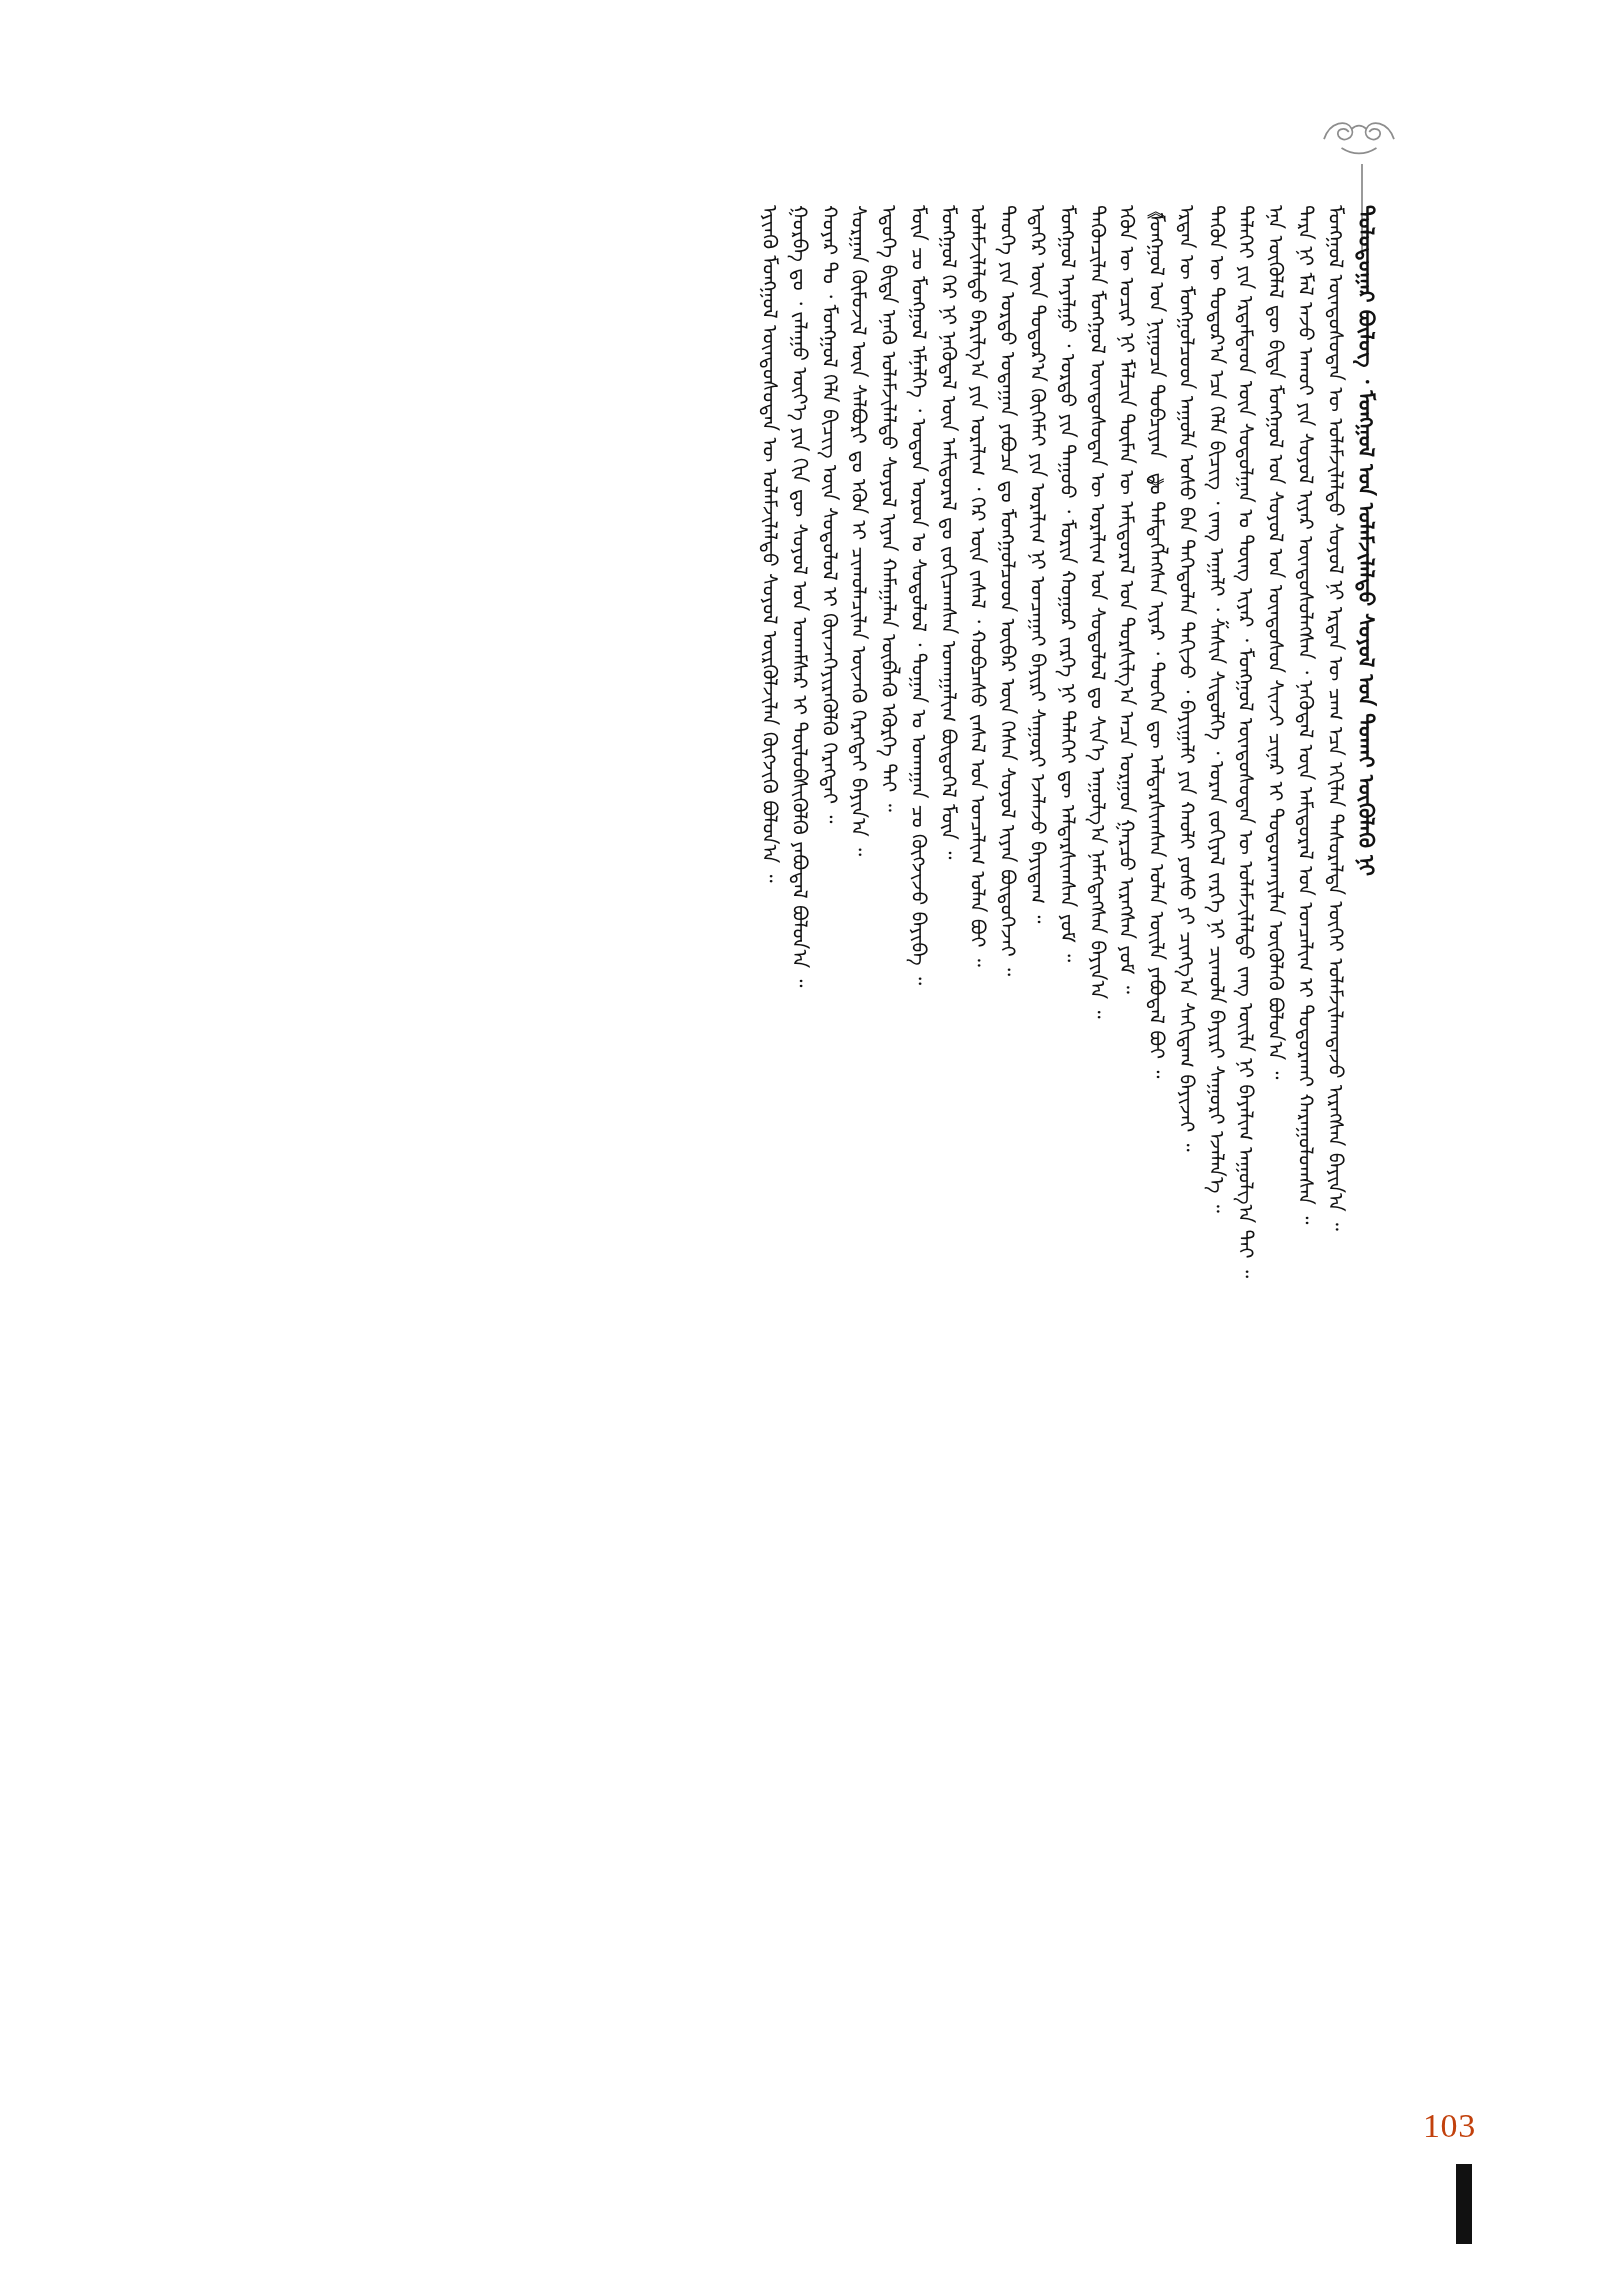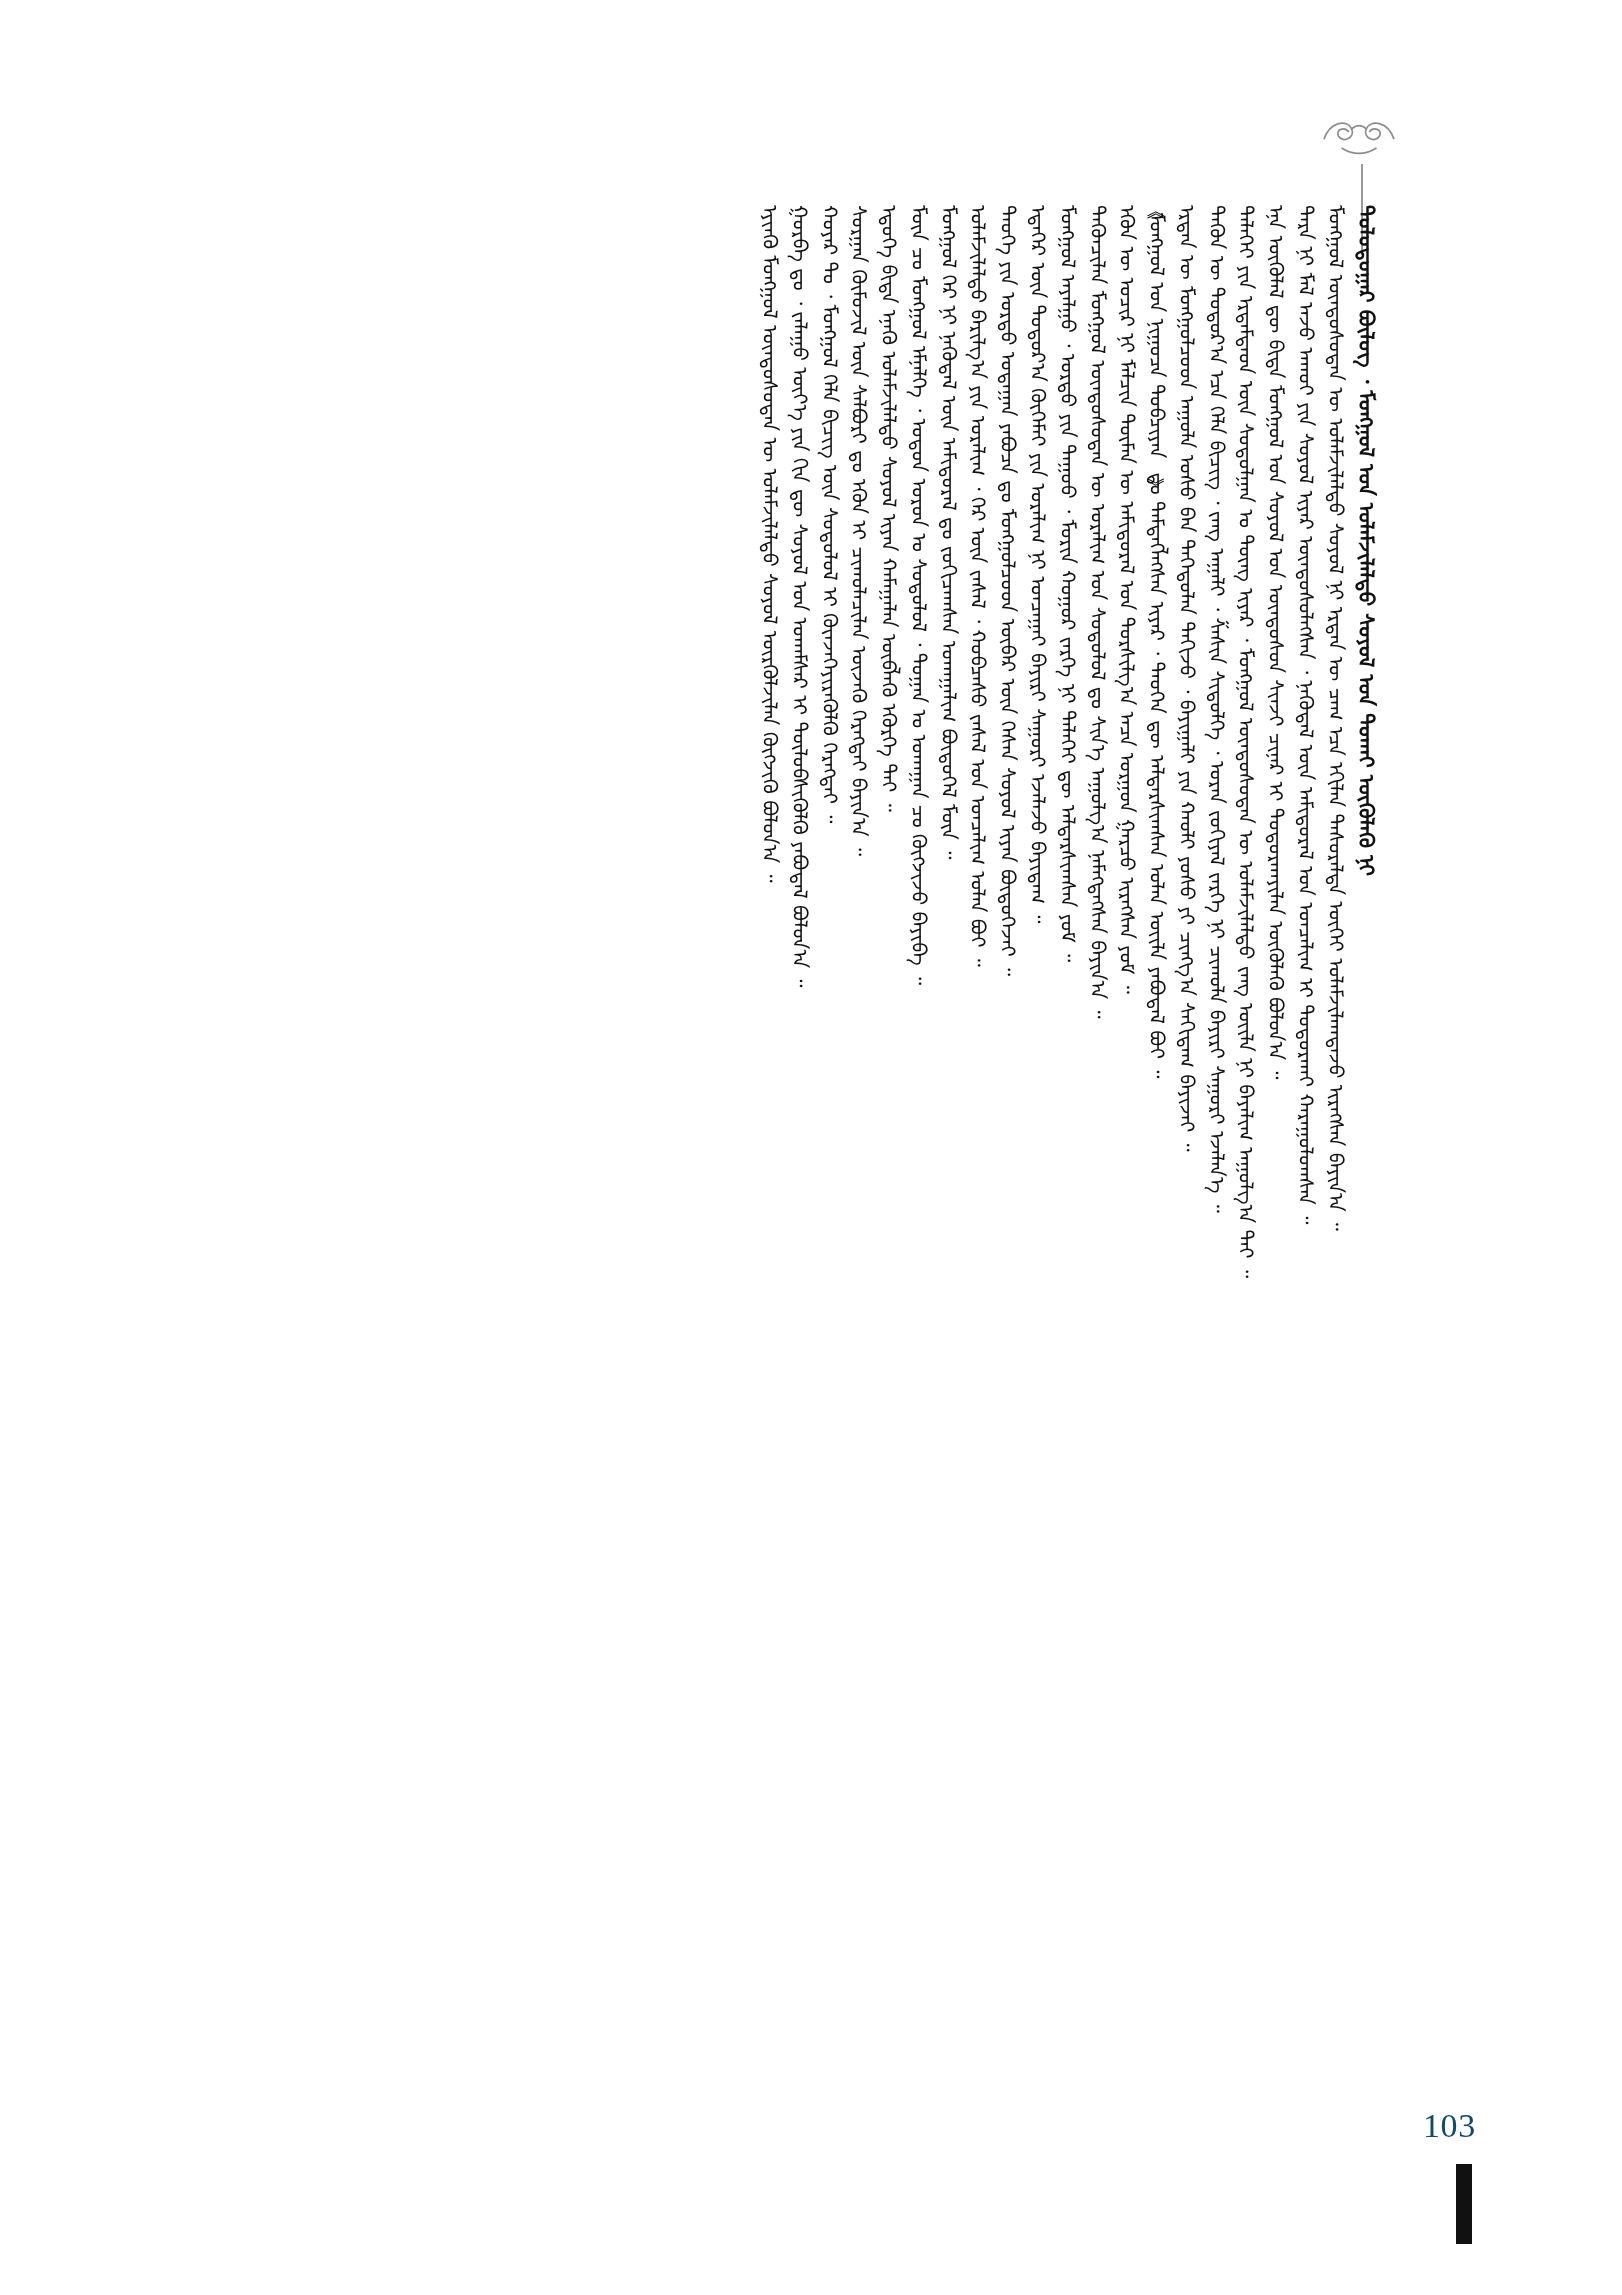"103" #page-number { color: #0c4a6e -> #c2410c }
